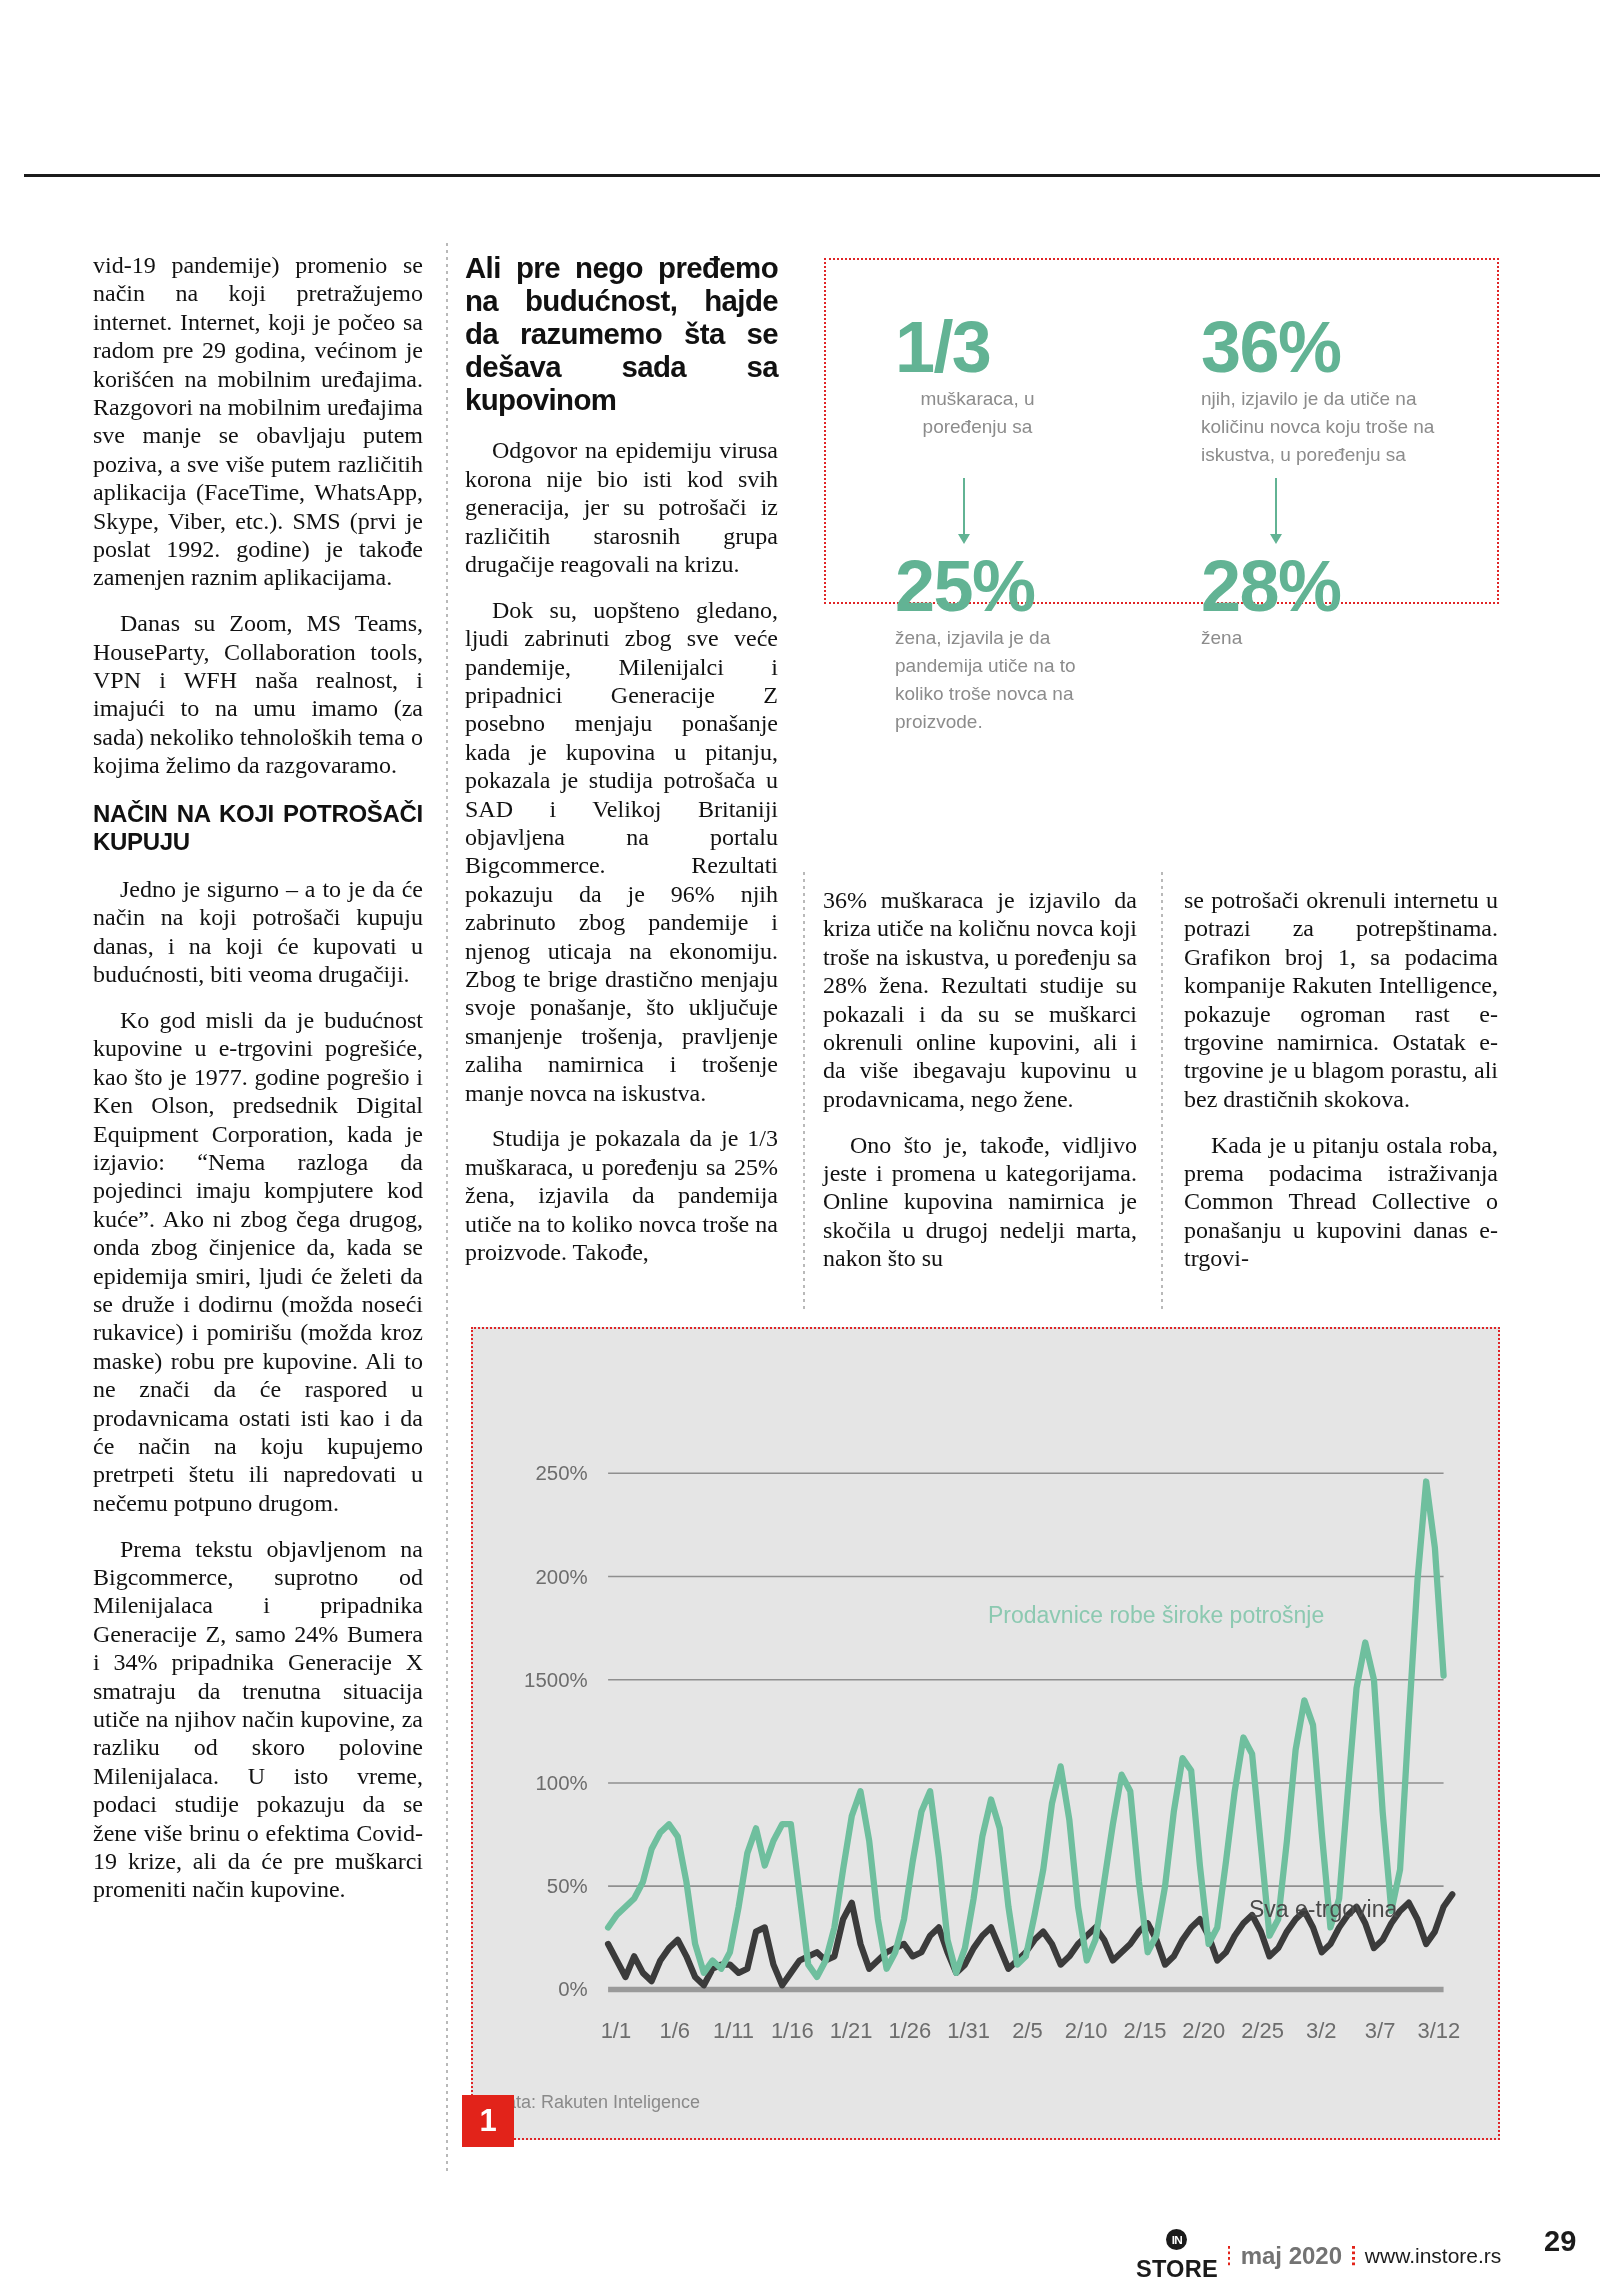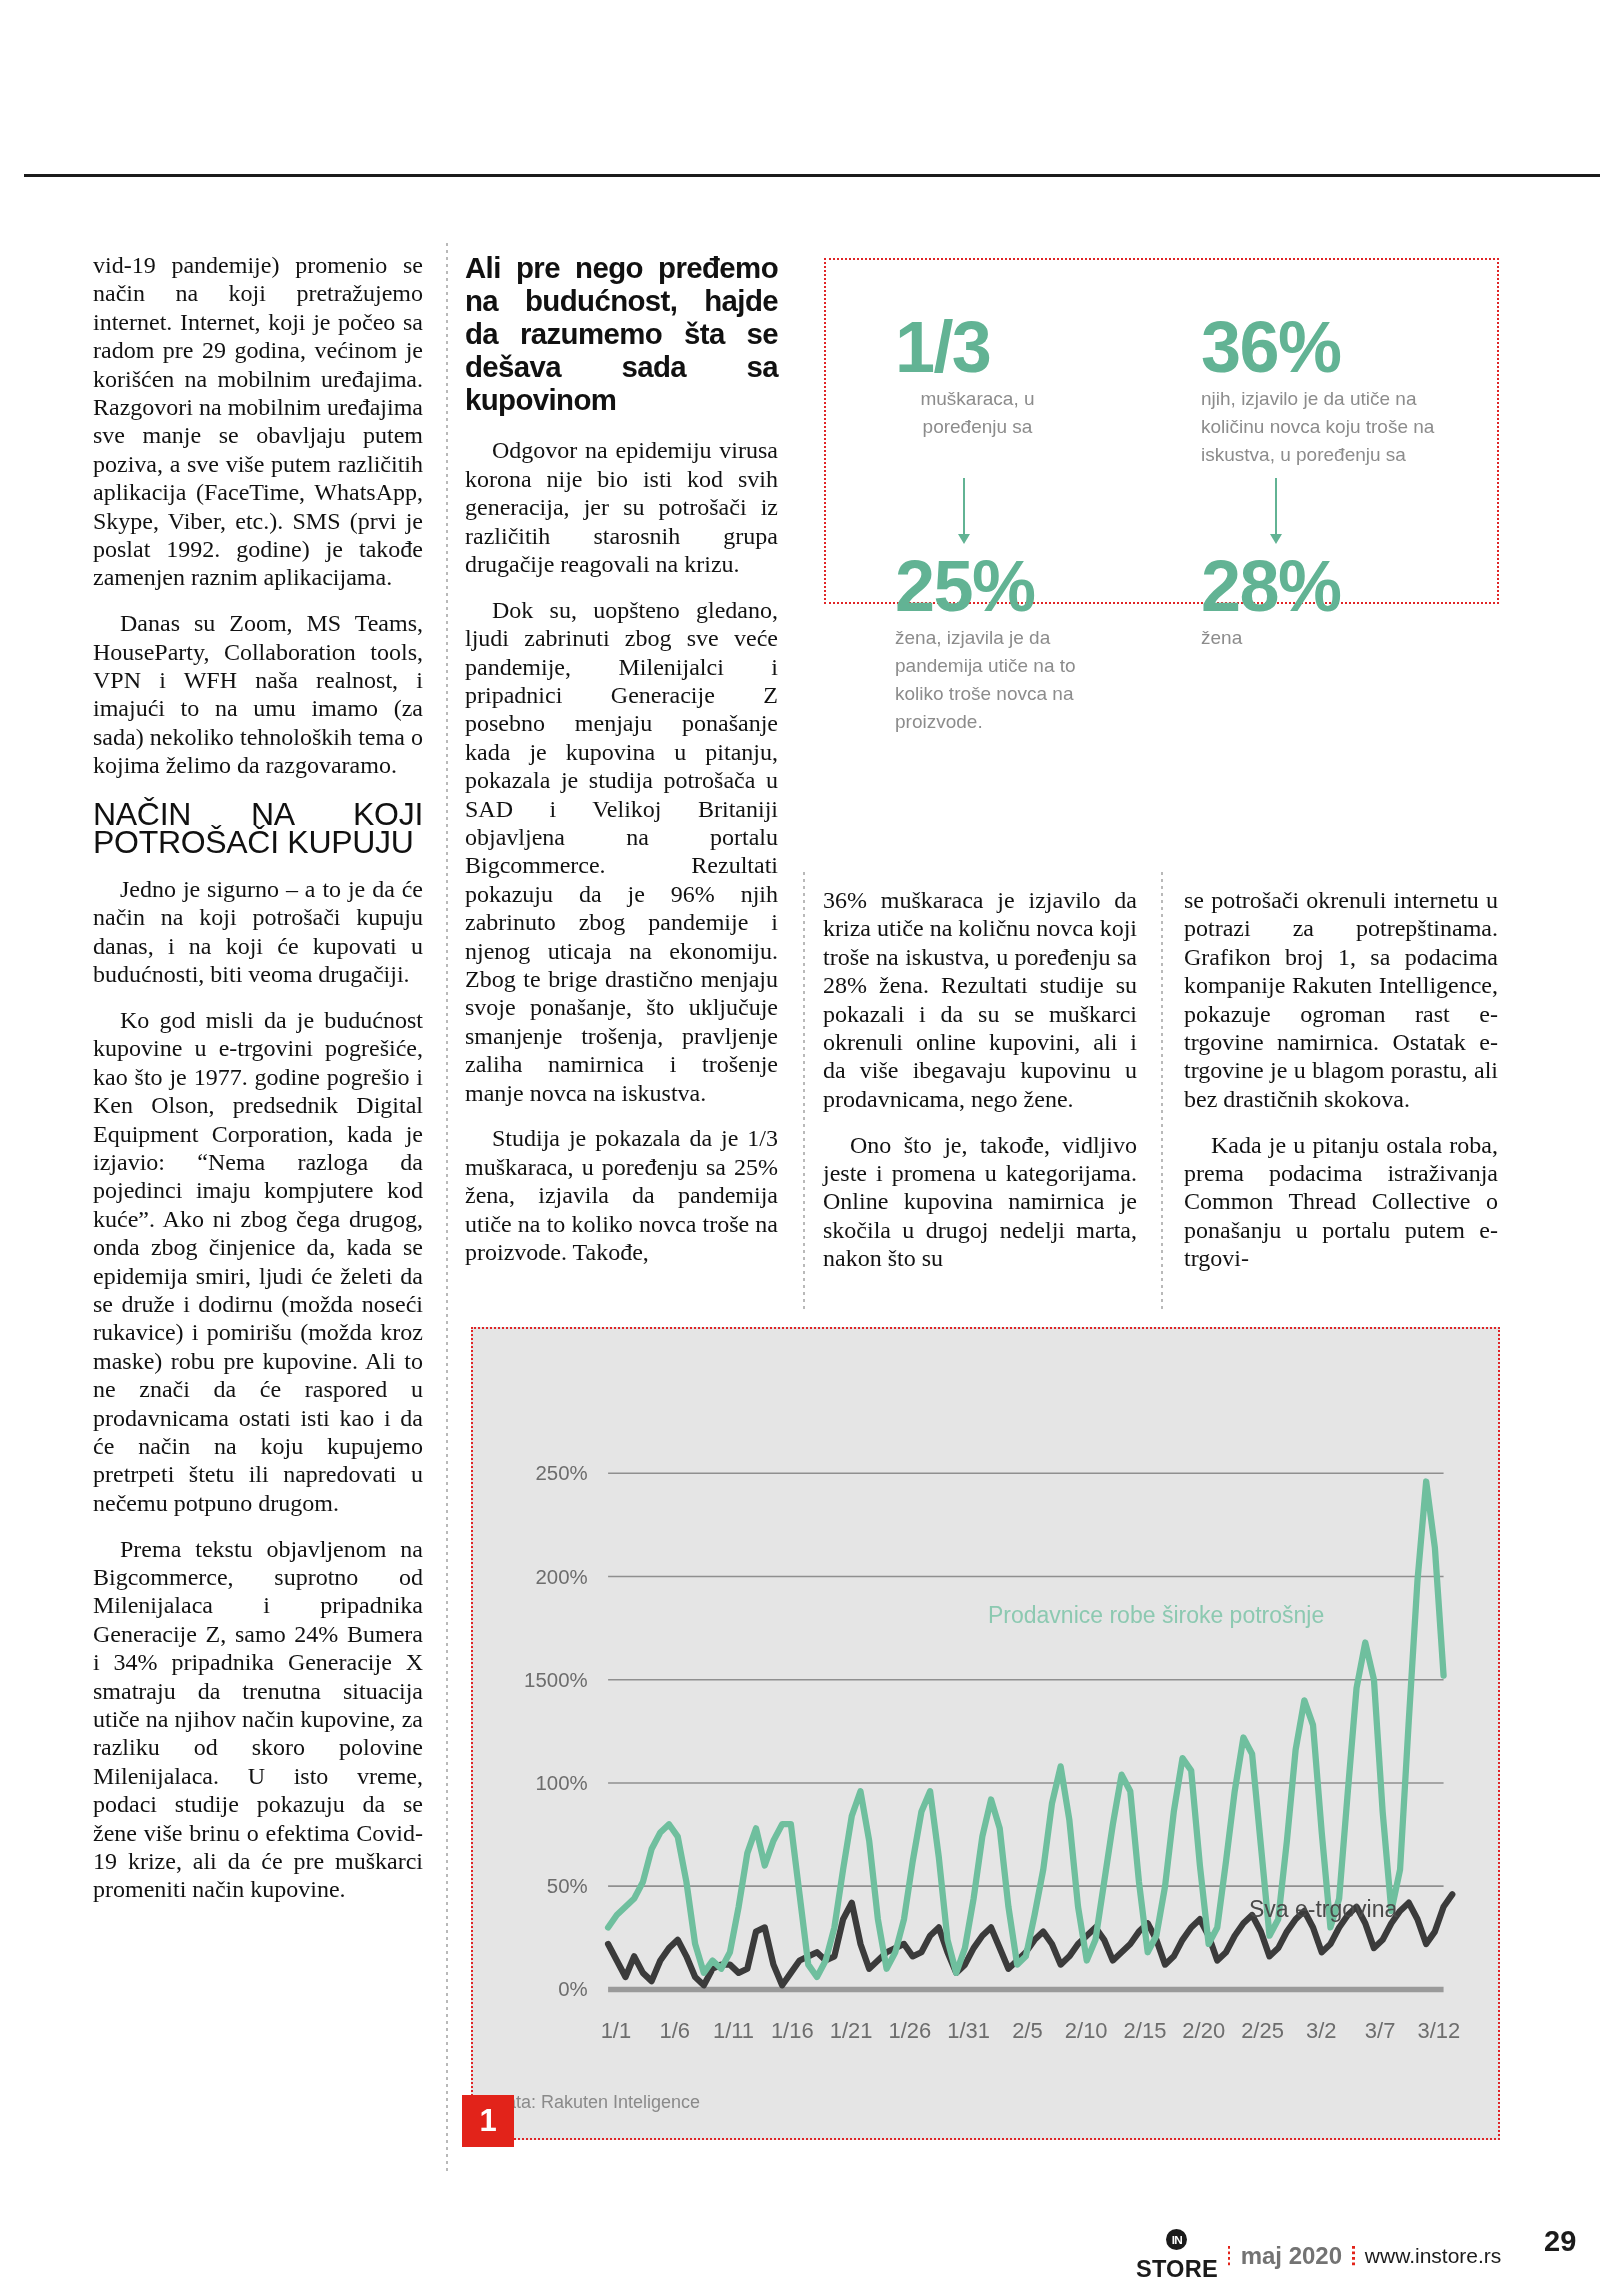"NAČIN NA KOJI POTROŠAČI KUPUJU" .subhead { font-size: 32px -> 24px; font-weight: normal -> bold }
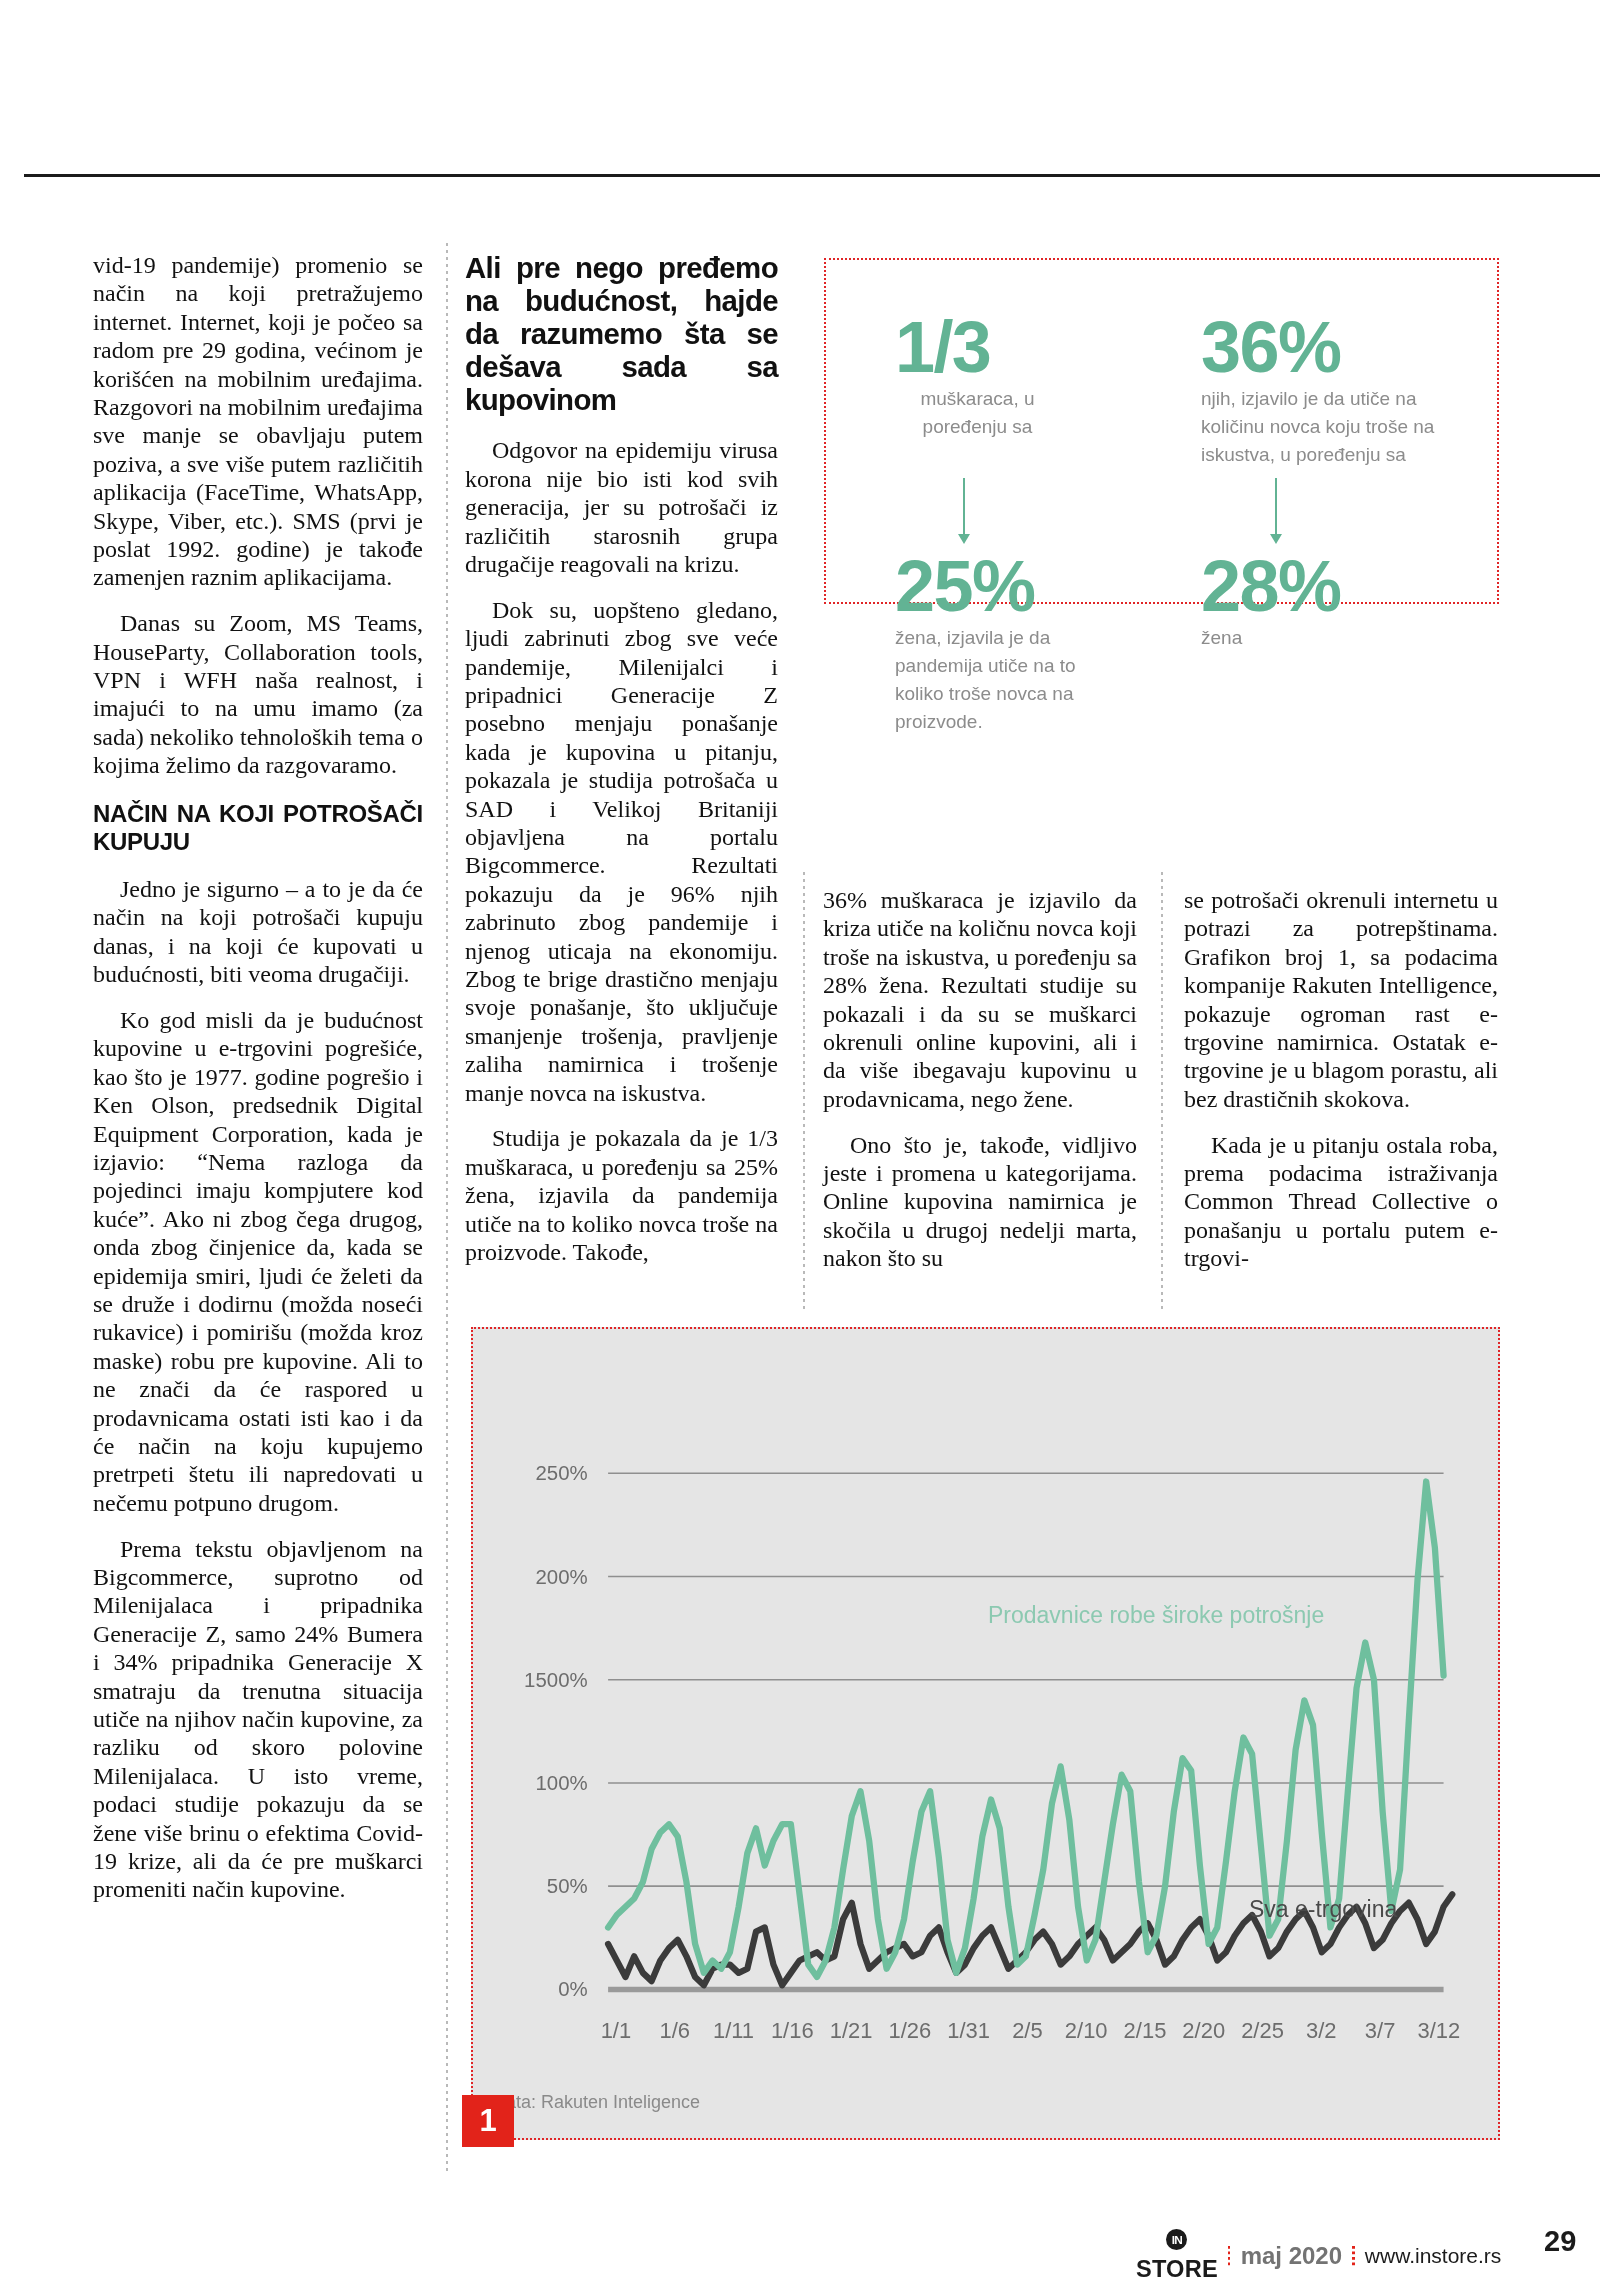"Kada je u pitanju ostala" p { text: portalu putem -> kupovini danas }
